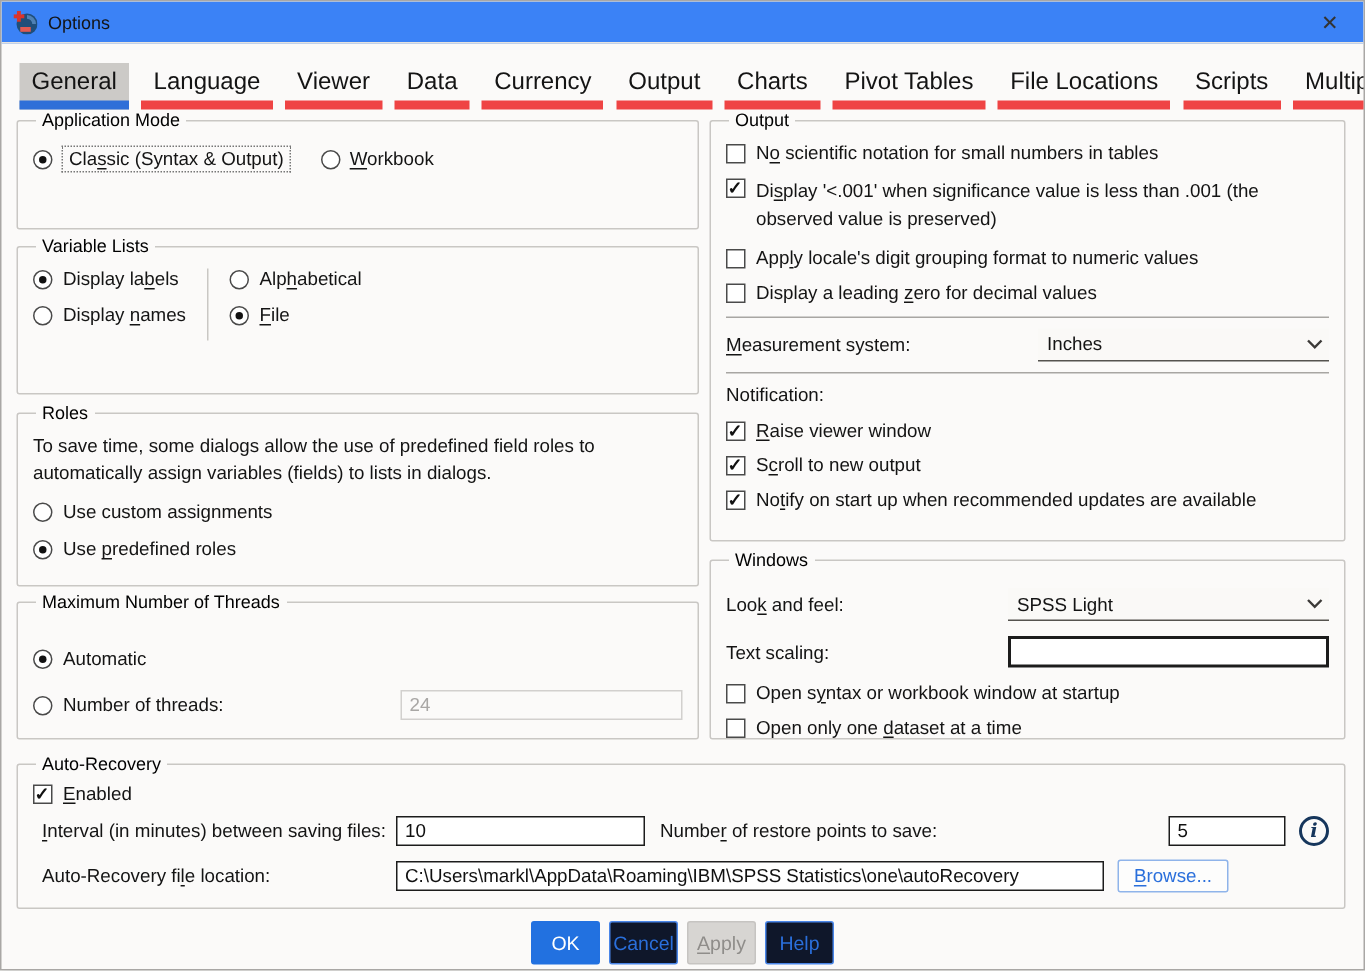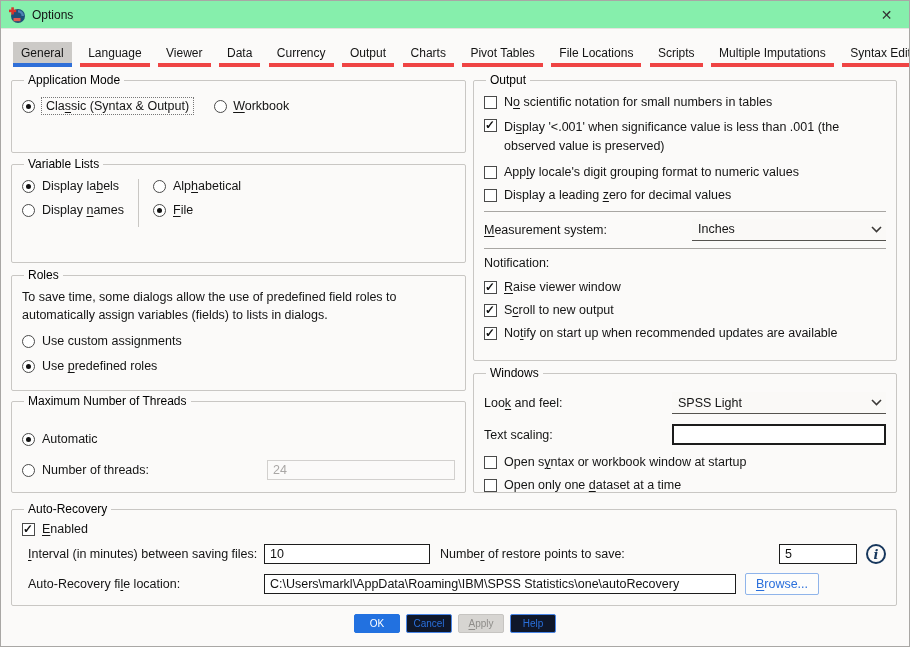"Options" .titlebar { background: #86efac -> #3b82f6 }
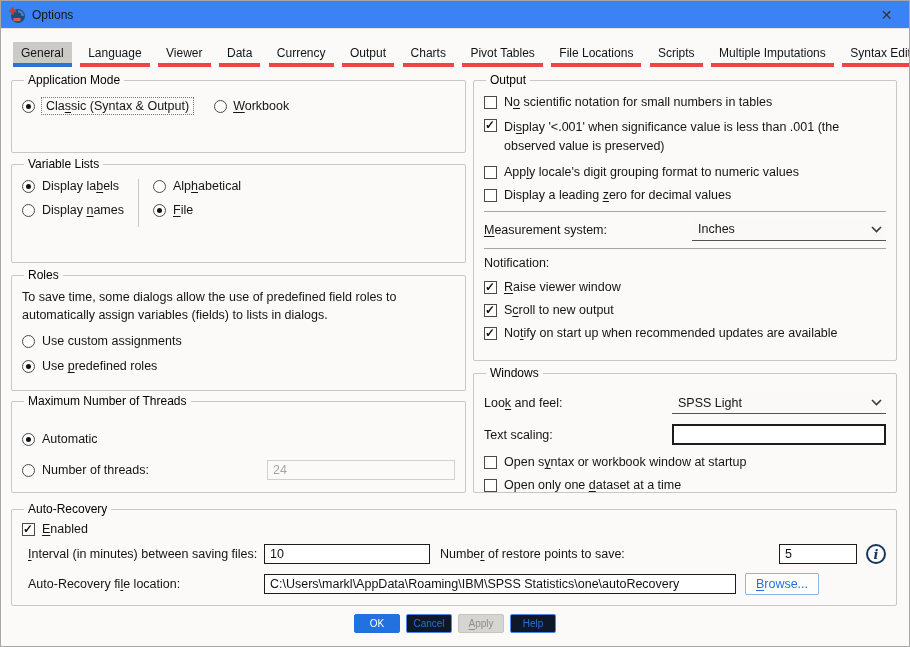"General" .tab { border-bottom: 4px solid #ef4444 -> 6px solid #ef4444; font-size: 12px -> 16px }
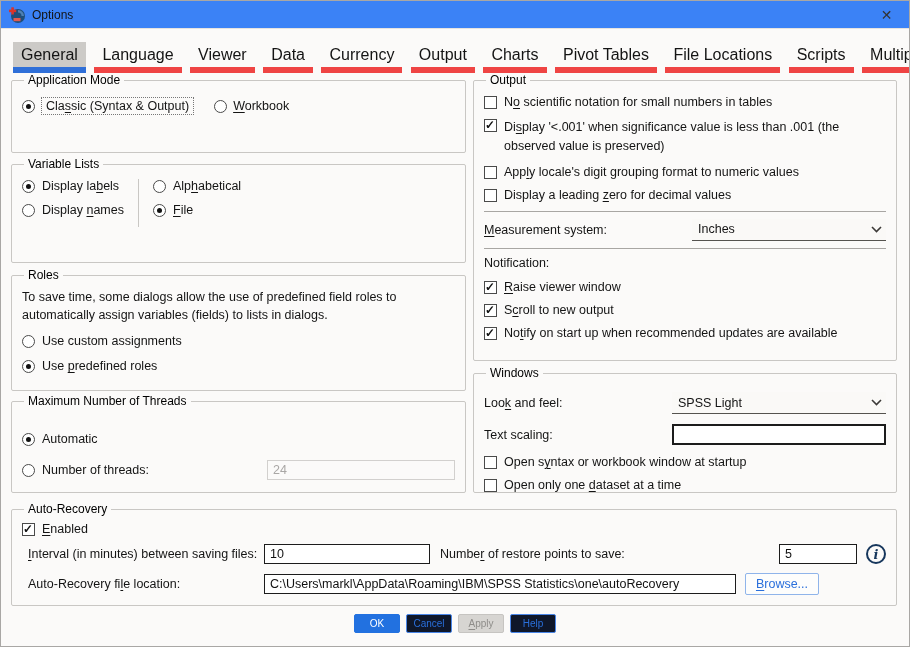"OK" .btn { font-size: 10px -> 13px; height: 19px -> 29px }
